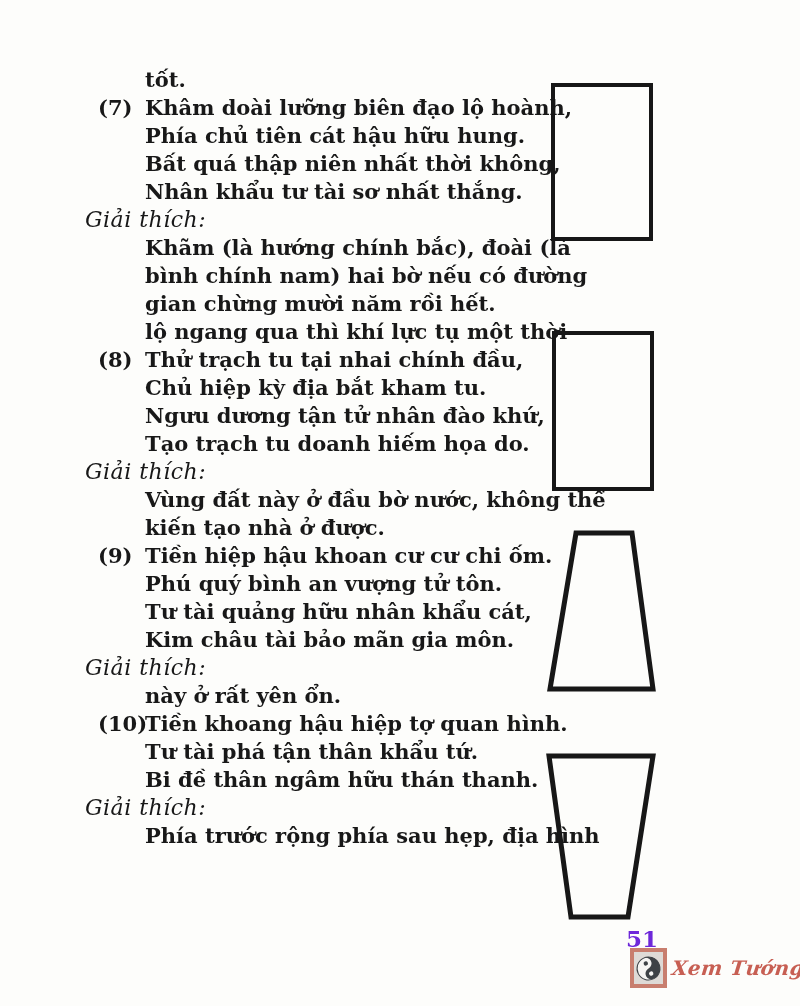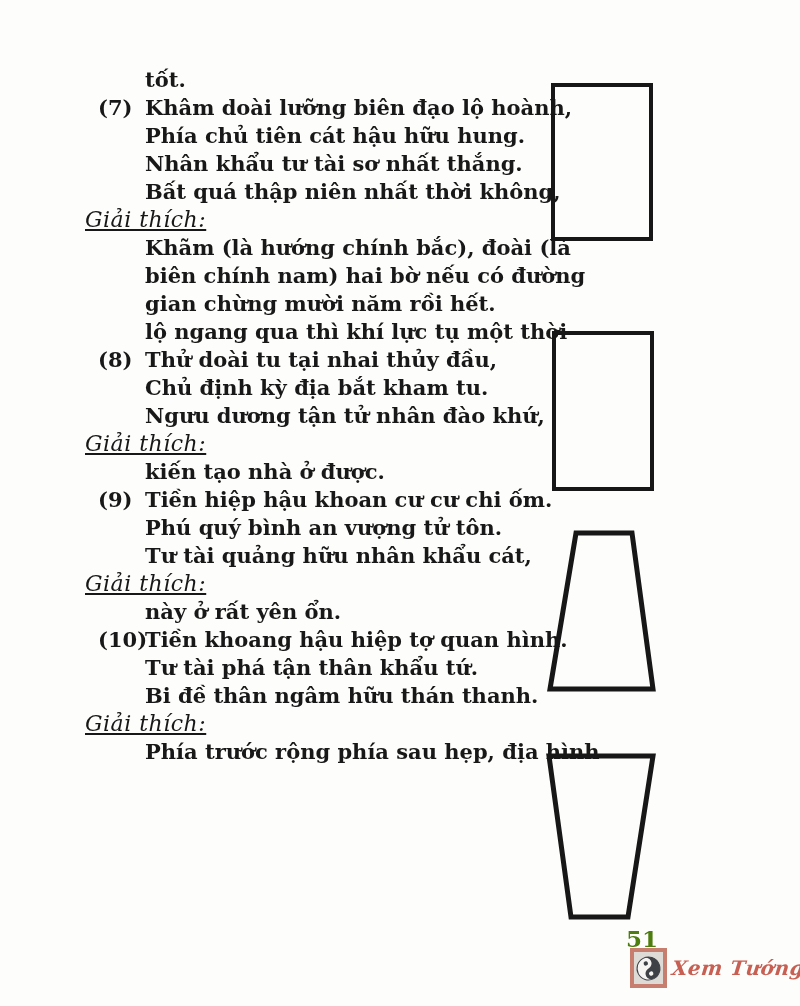"Nhân khẩu tư tài sơ" div.line { order: before "Bất quá thập niên nhất" -> after "Bất quá thập niên nhất" }
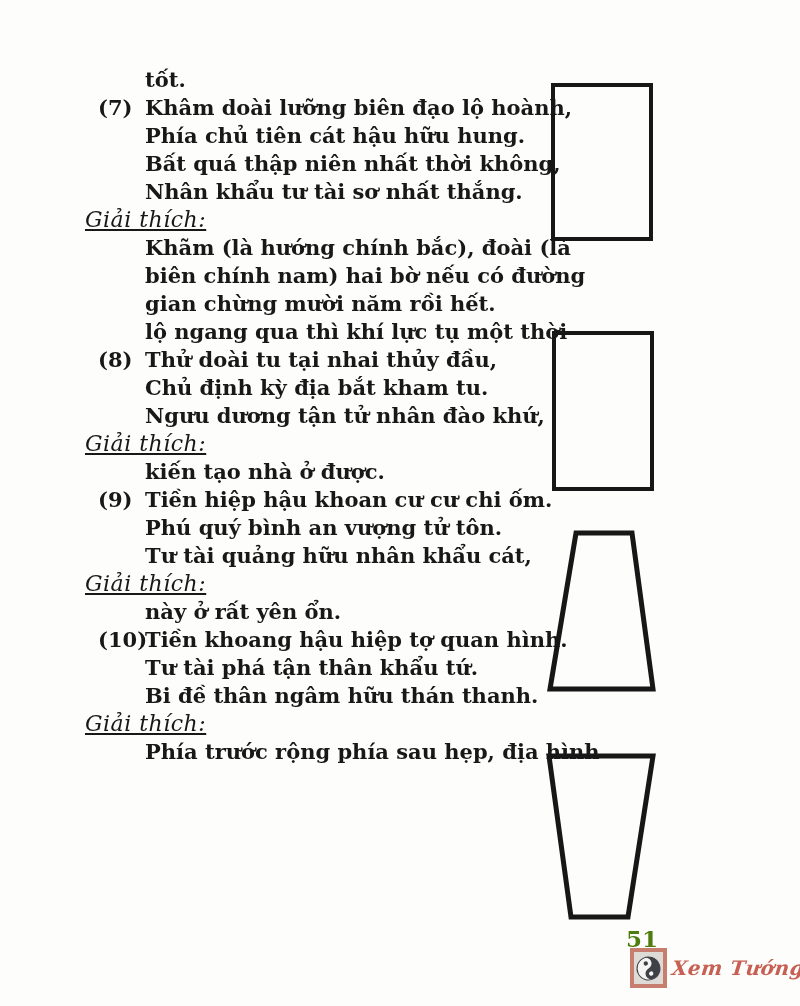"Giải thích:" .l-head { text-decoration: underline -> none }
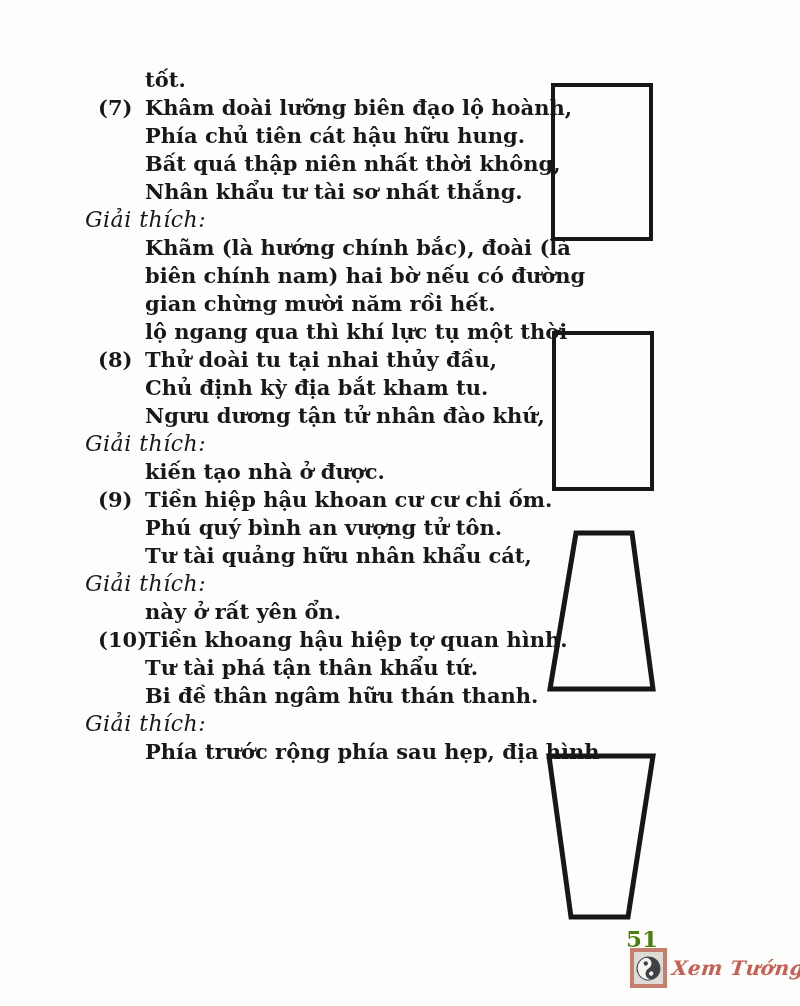"biên chính nam) hai bờ" div.line { text: biên -> bình }
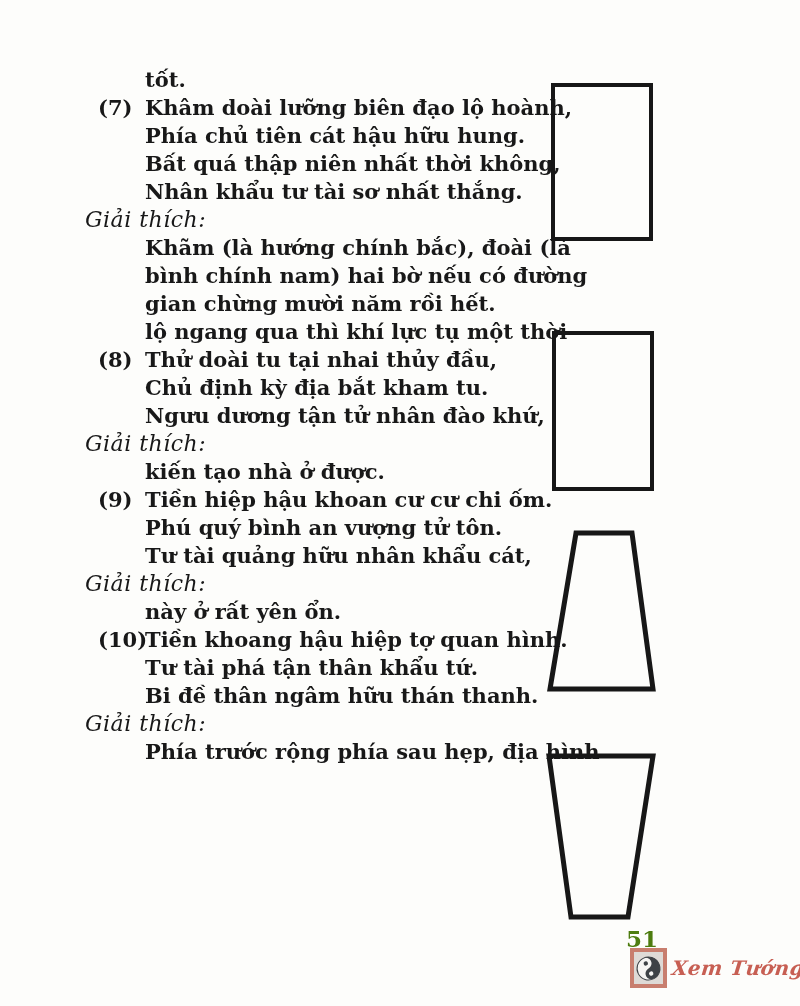"Thử doài tu tại nhai" span { text: doài tu tại nhai thủy -> trạch tu tại nhai chính }
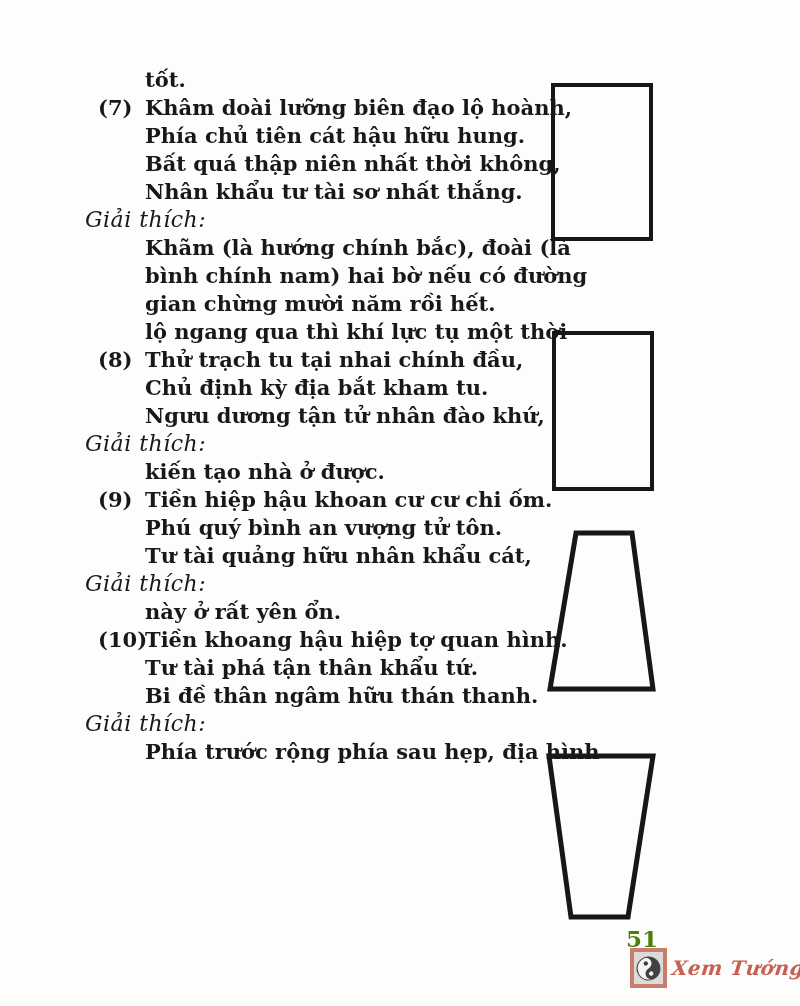"Chủ định kỳ địa bắt" div.line { text: định -> hiệp }
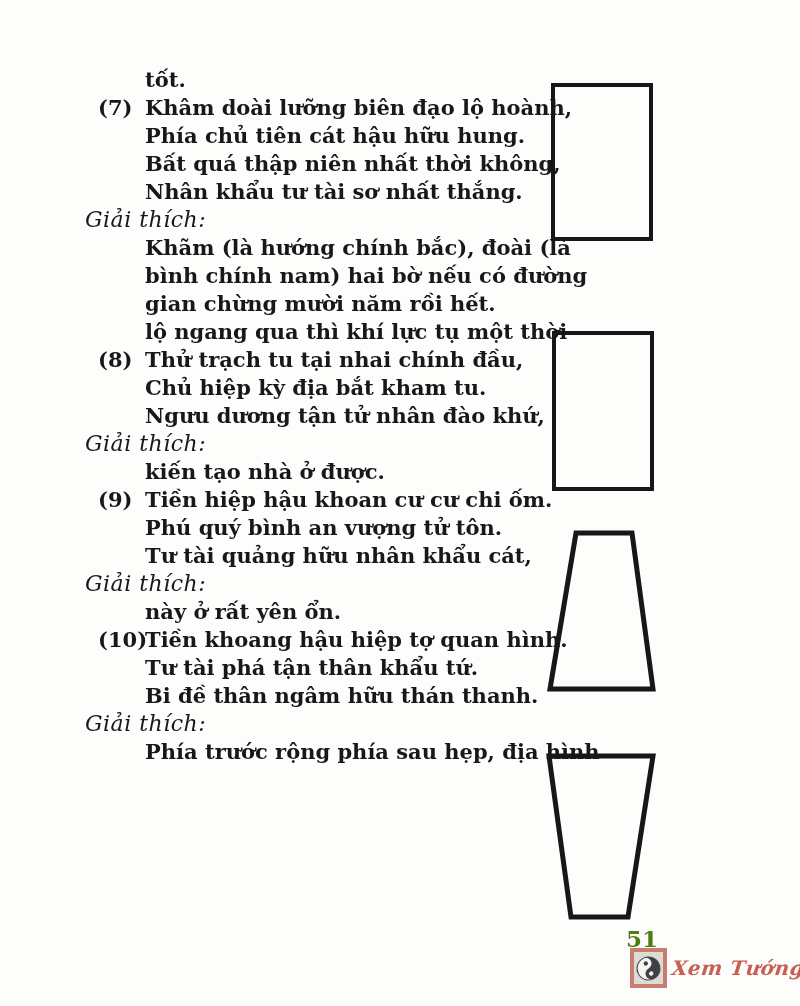"Tạo trạch tu doanh hiếm" div.line { html: none -> <div>Tạo trạch tu doanh hiếm họa do.</div> }
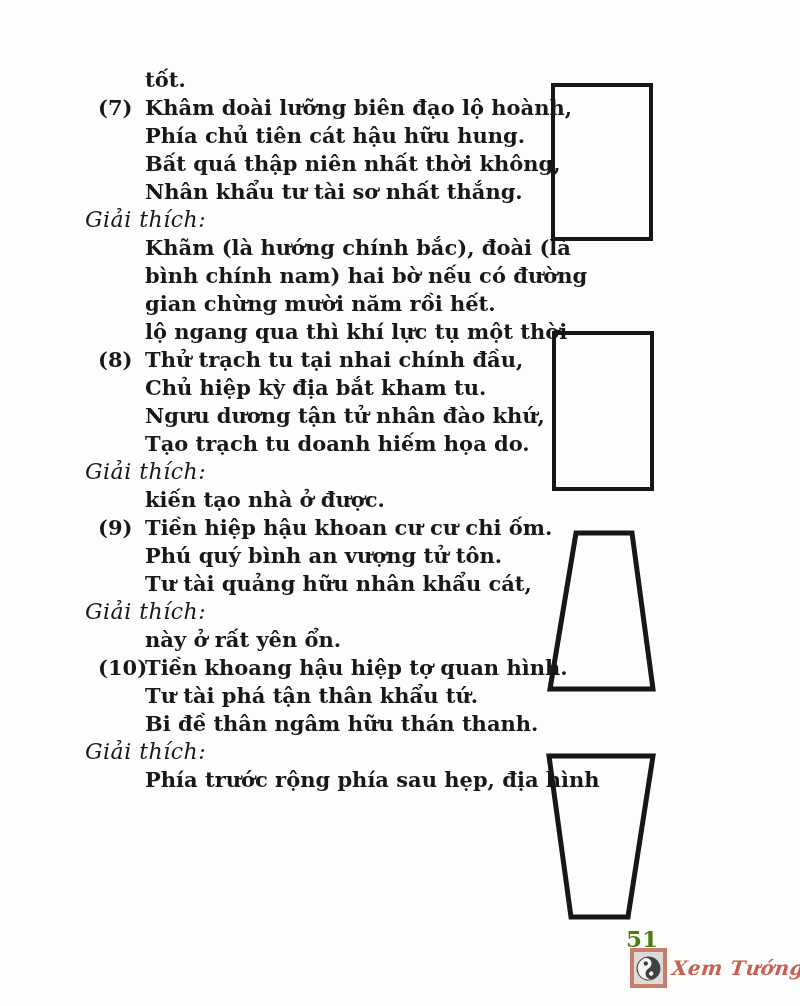"Vùng đất này ở đầu" div.line { html: none -> <div>Vùng đất này ở đầu bờ nước, không thể</div> }
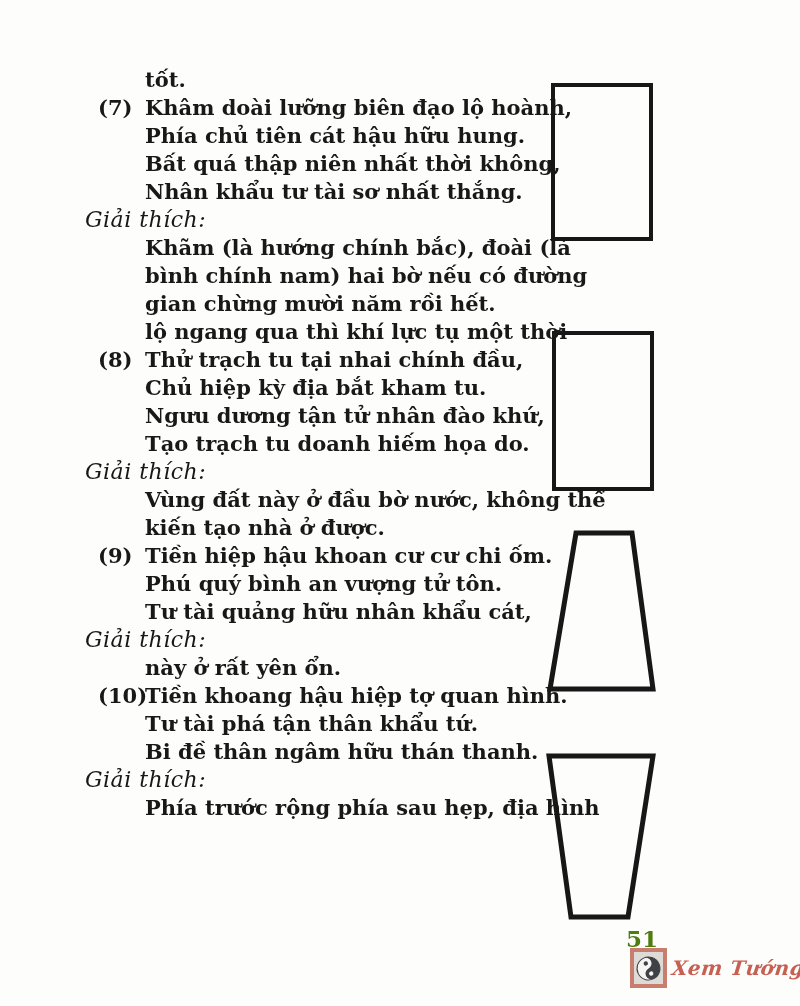"Kim châu tài bảo mãn" div.line { html: none -> <div>Kim châu tài bảo mãn gia môn.</div> }
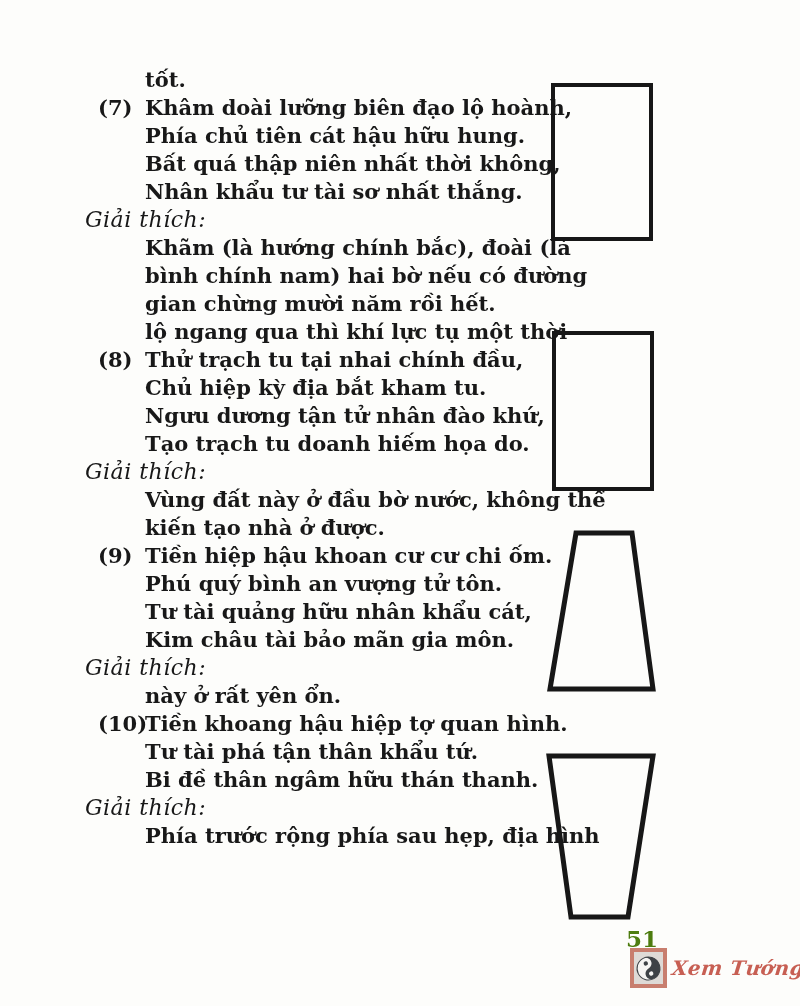"51" .page-number { color: #4d7c0f -> #6d28d9 }
